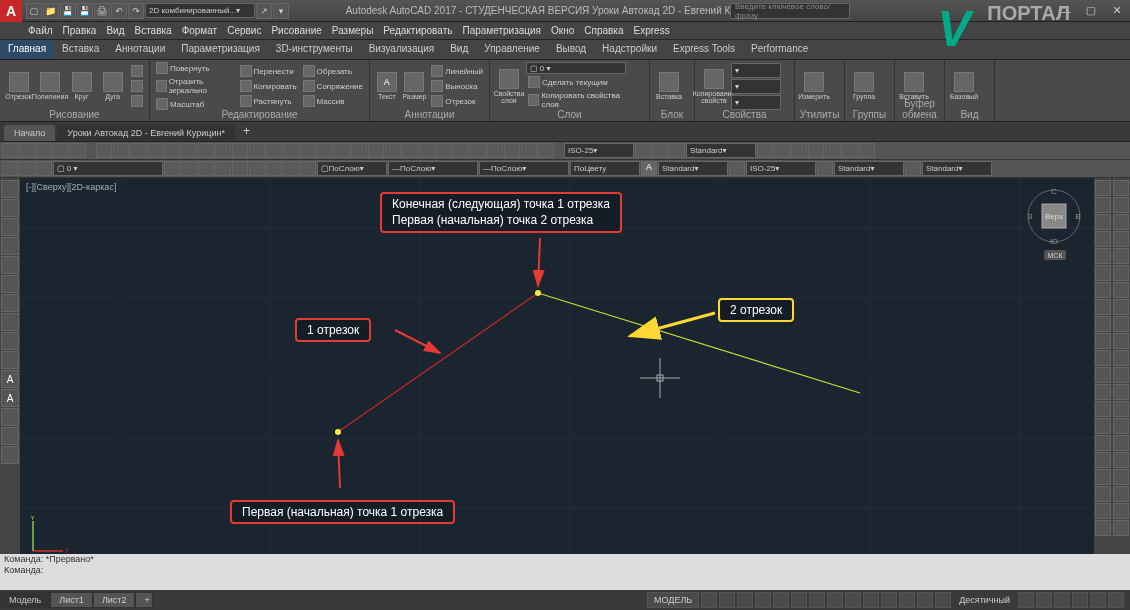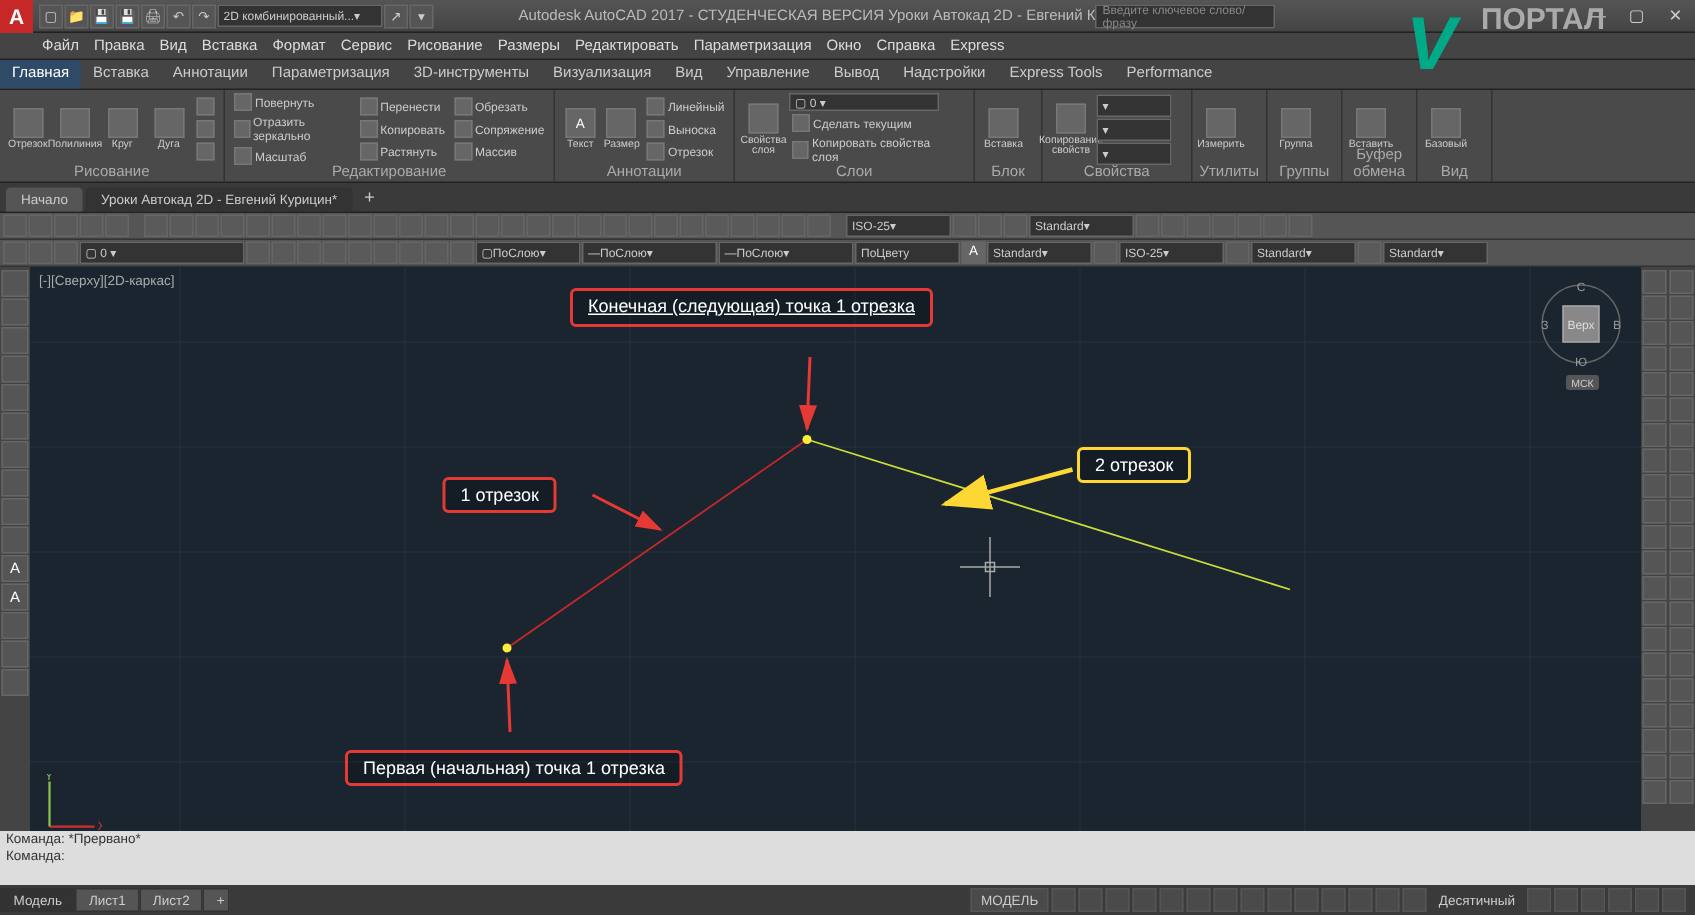"Конечная (следующая) точка 1 отрезка" div.annotation { text-decoration: underline -> none }
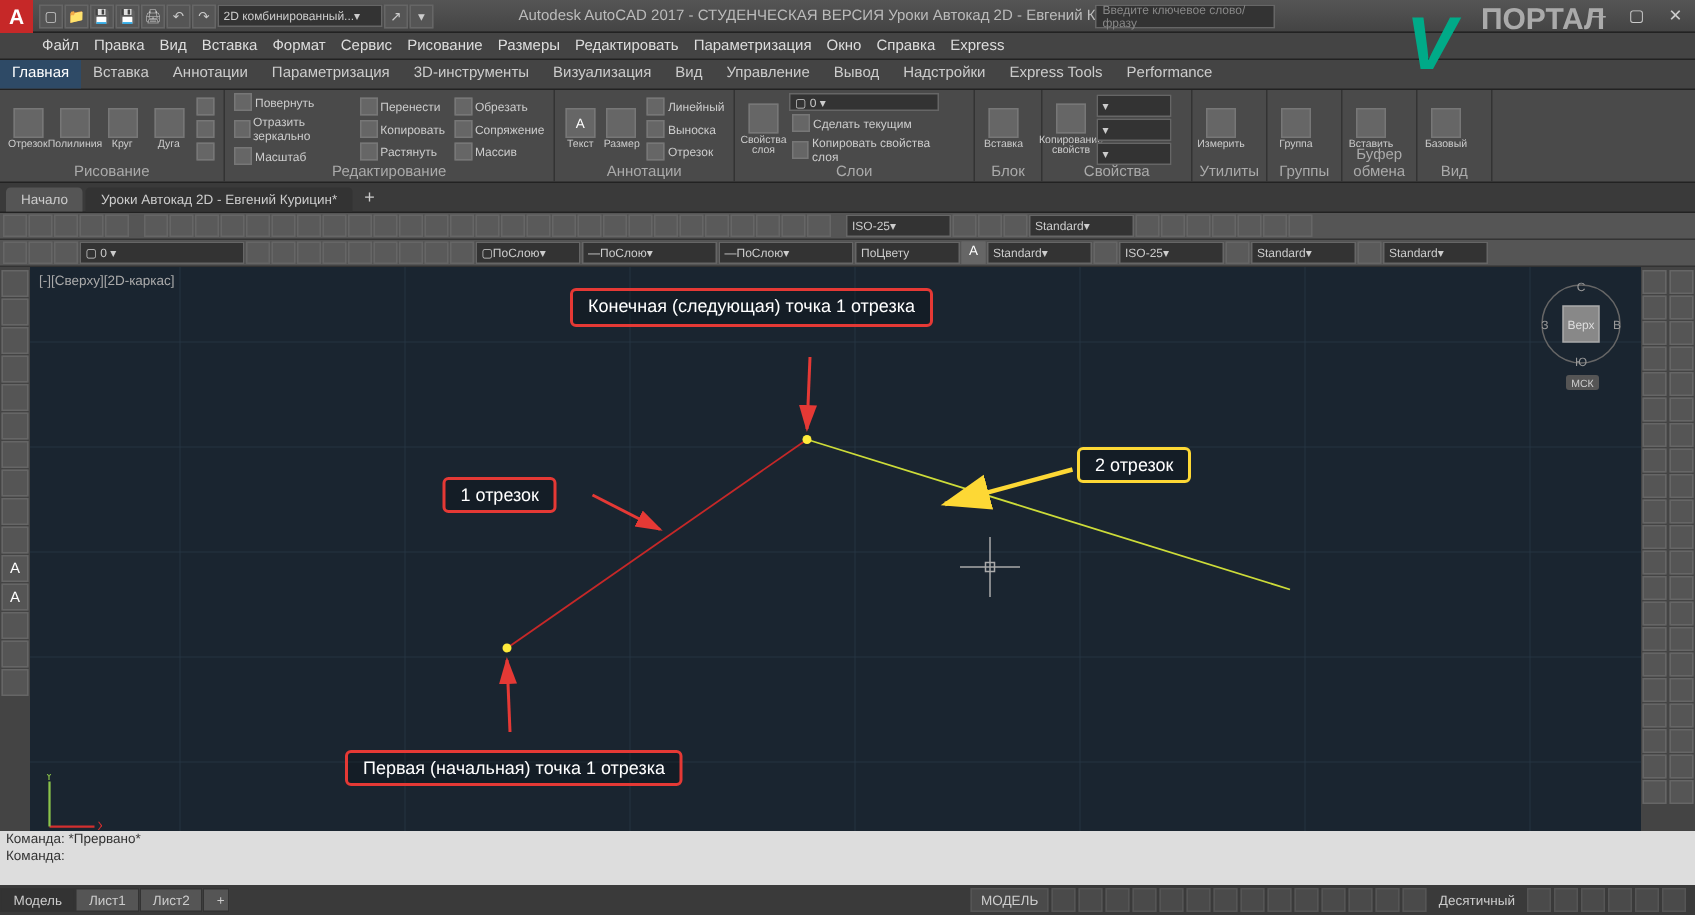"Первая (начальная) точка 2 отрезка" div { html: none -> <div>Первая (начальная) точка 2 отрезка</div> }
